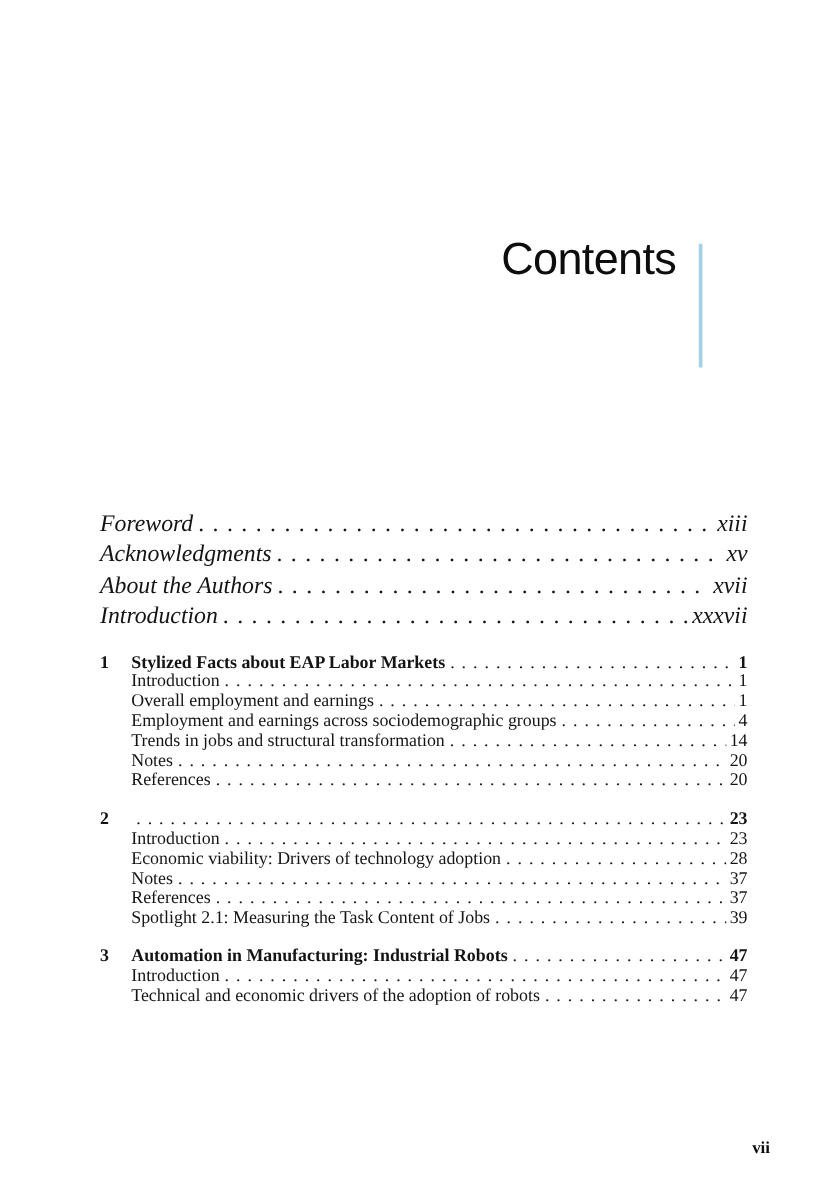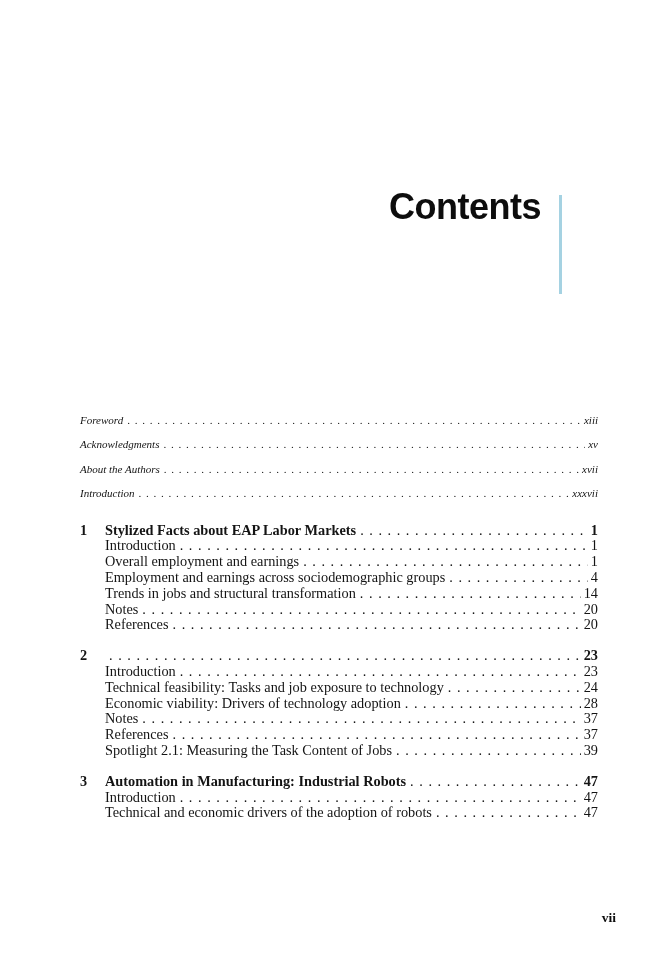"Contents" .page-title { font-weight: bold -> normal }
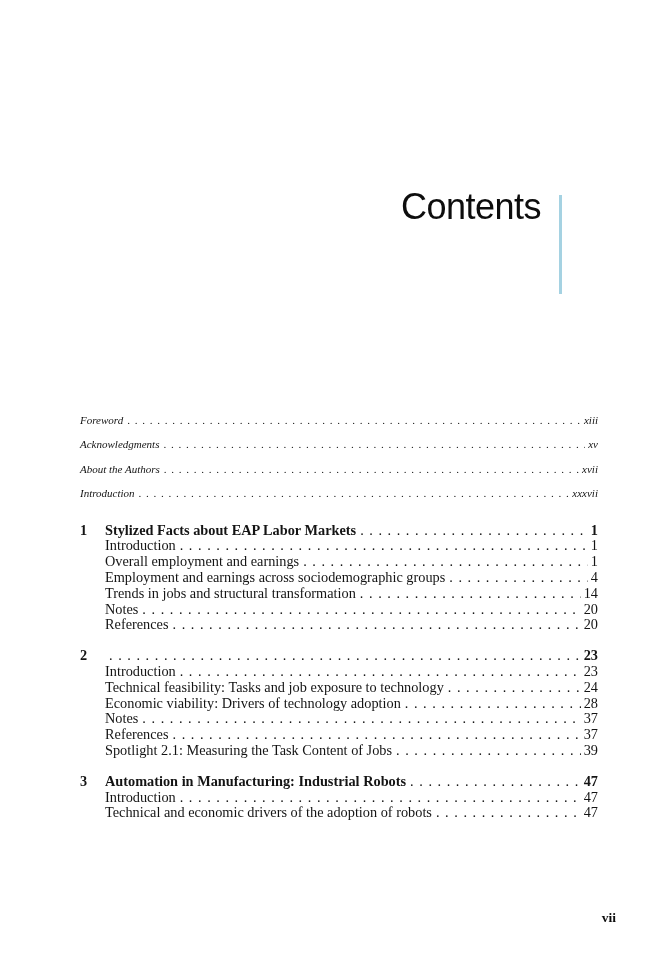"Foreword" .front-matter .toc-row { font-size: 11px -> 19px }
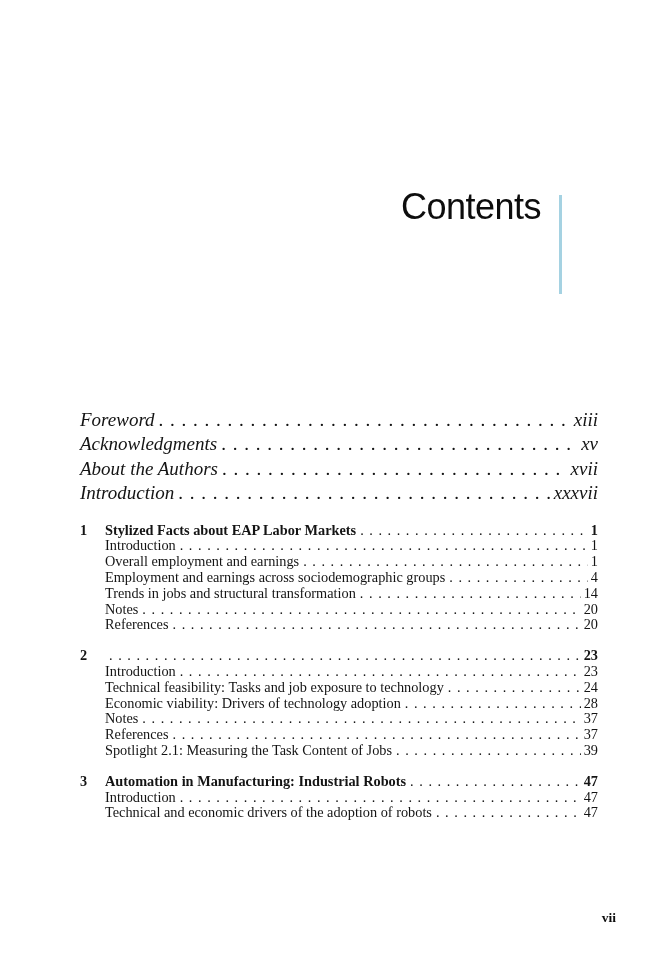"Technical feasibility: Tasks and job" div.toc-row { html: <div> <span>Technical feasibility: Tasks and job exposure to technology</span> <span></span> <span>24</span> </div> -> none }
